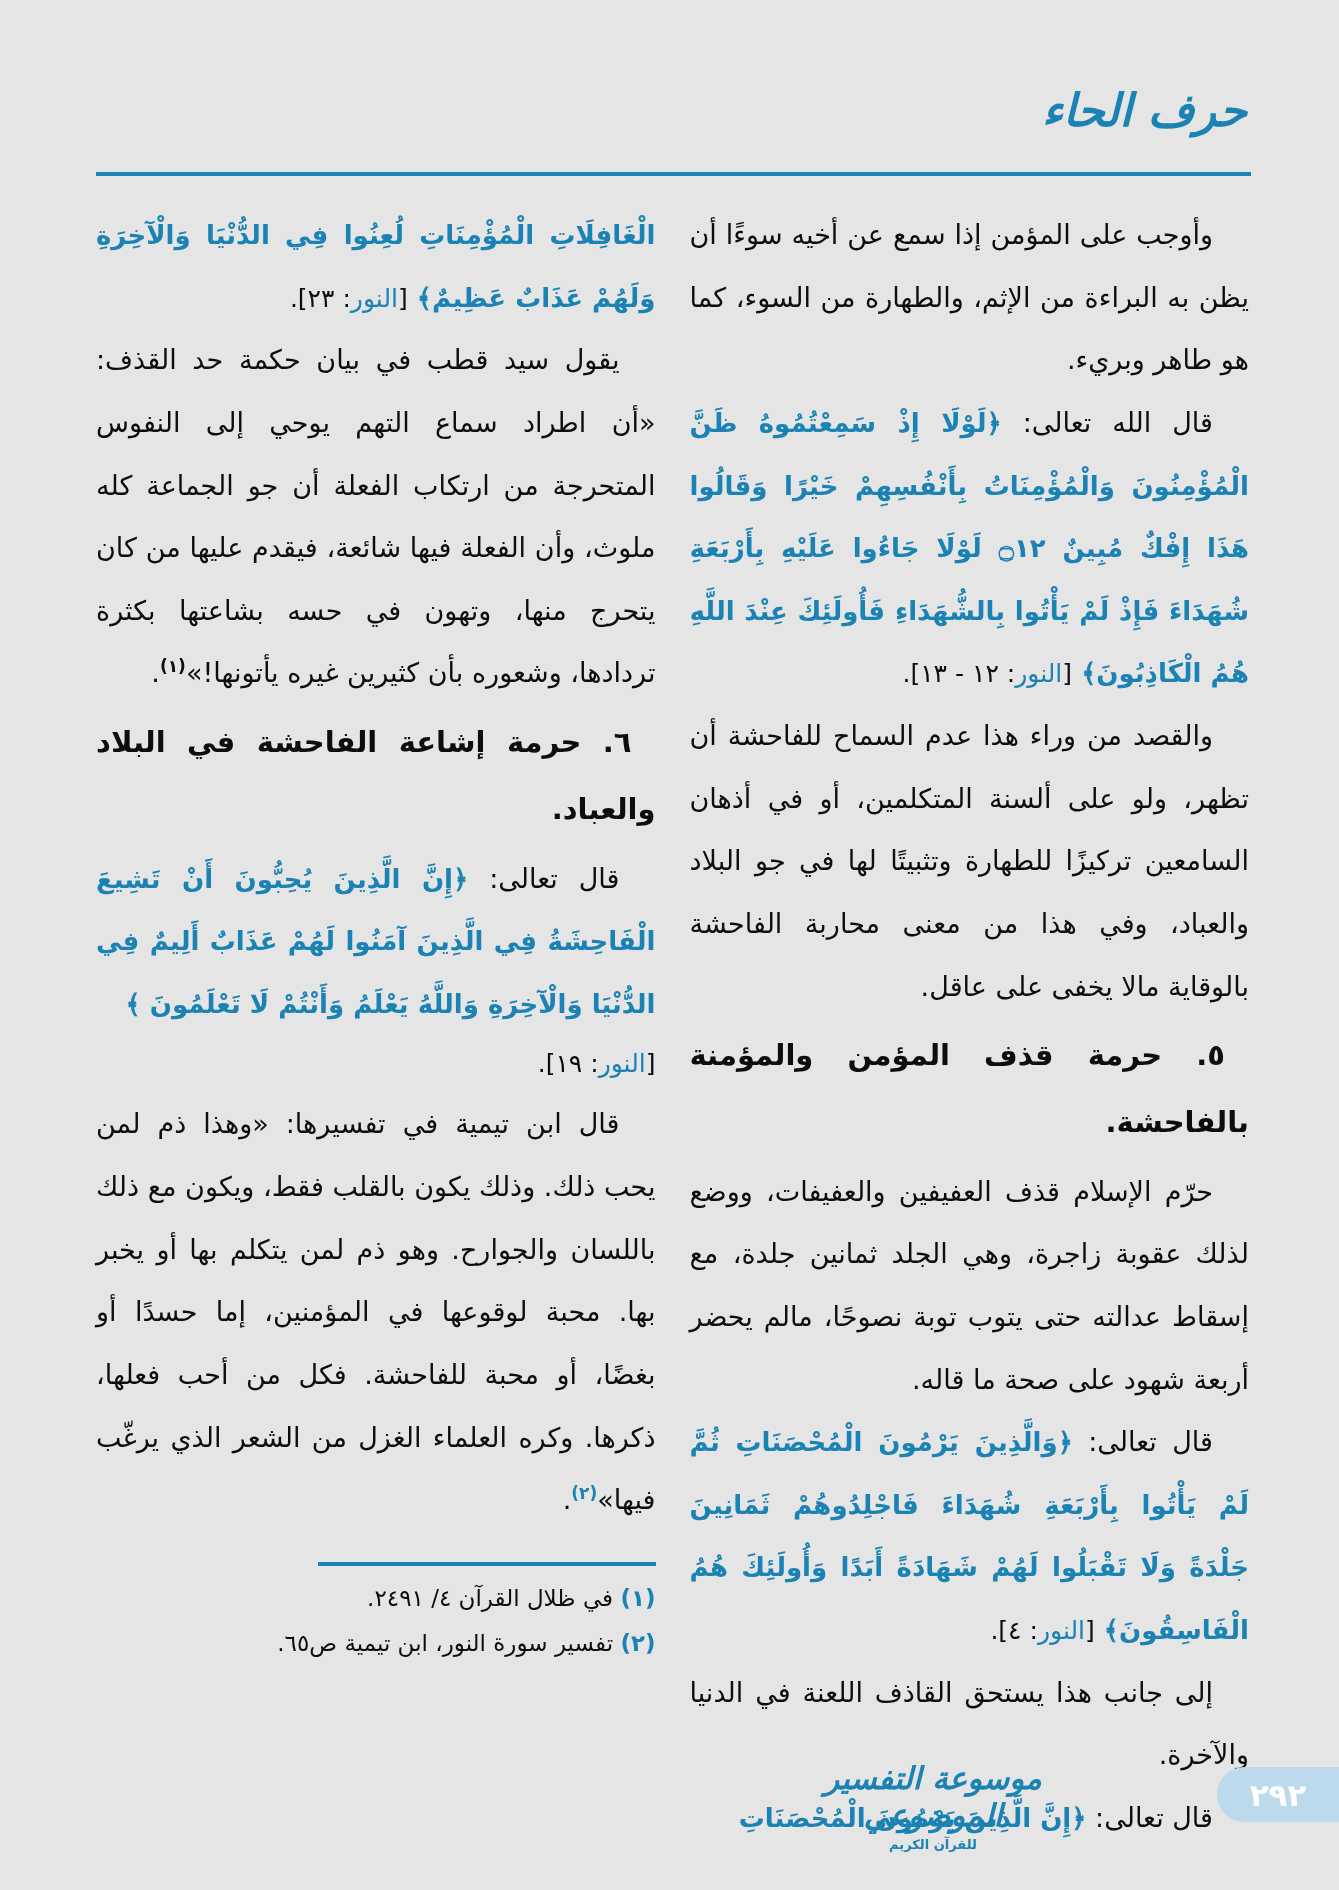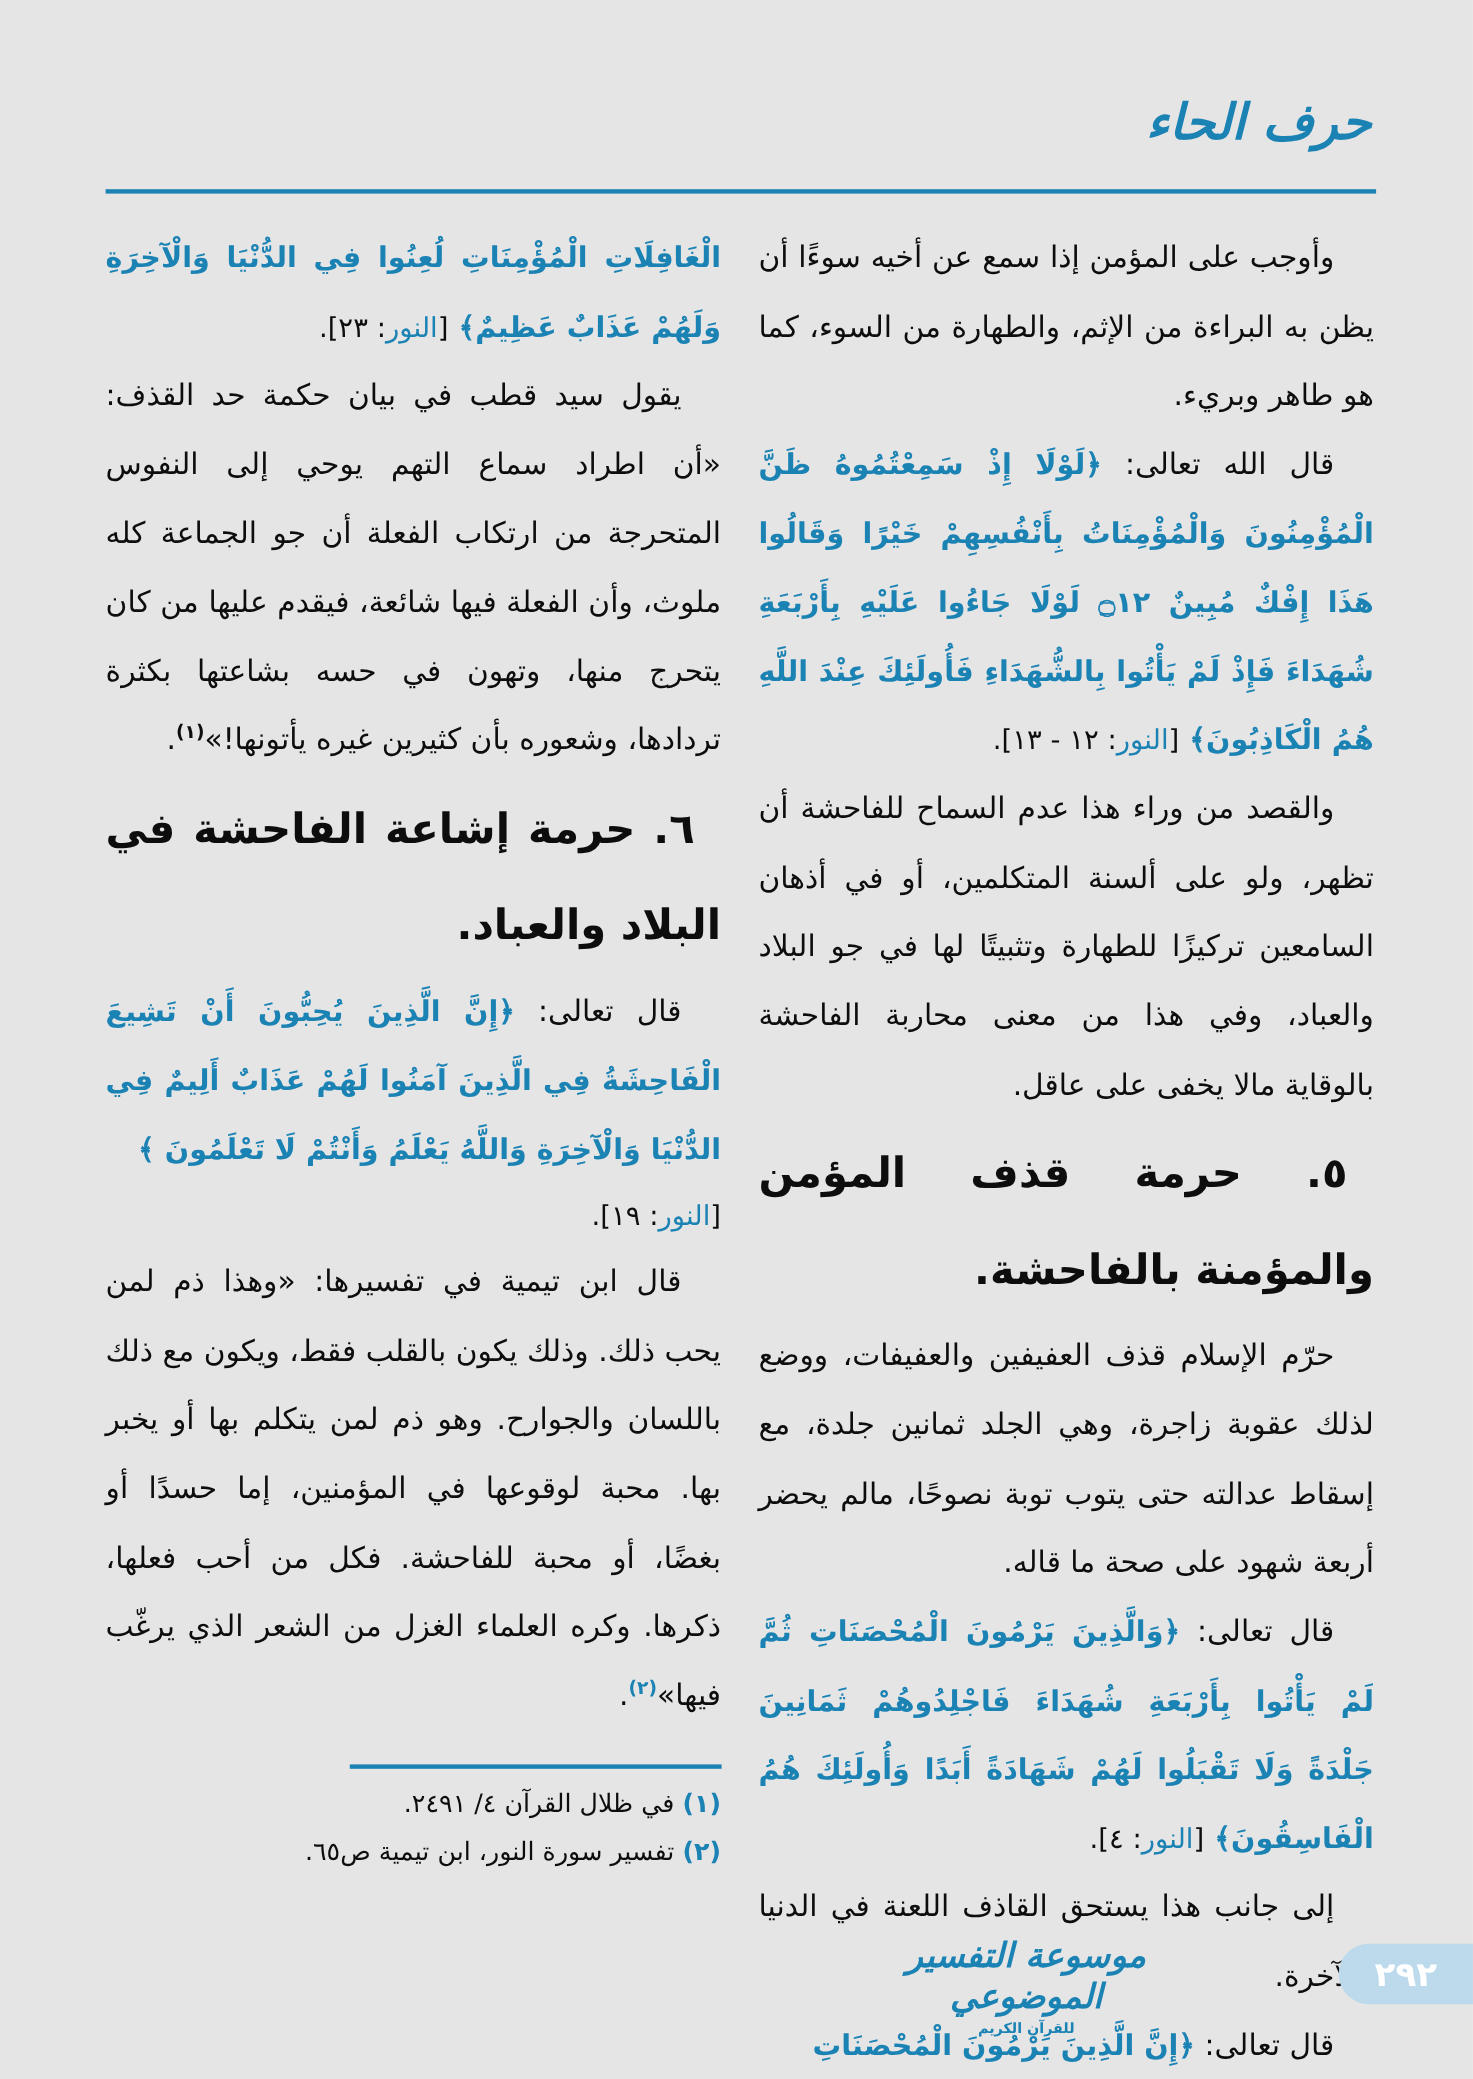"٦. حرمة إشاعة الفاحشة في" .heading { font-size: 38px -> 29px }
